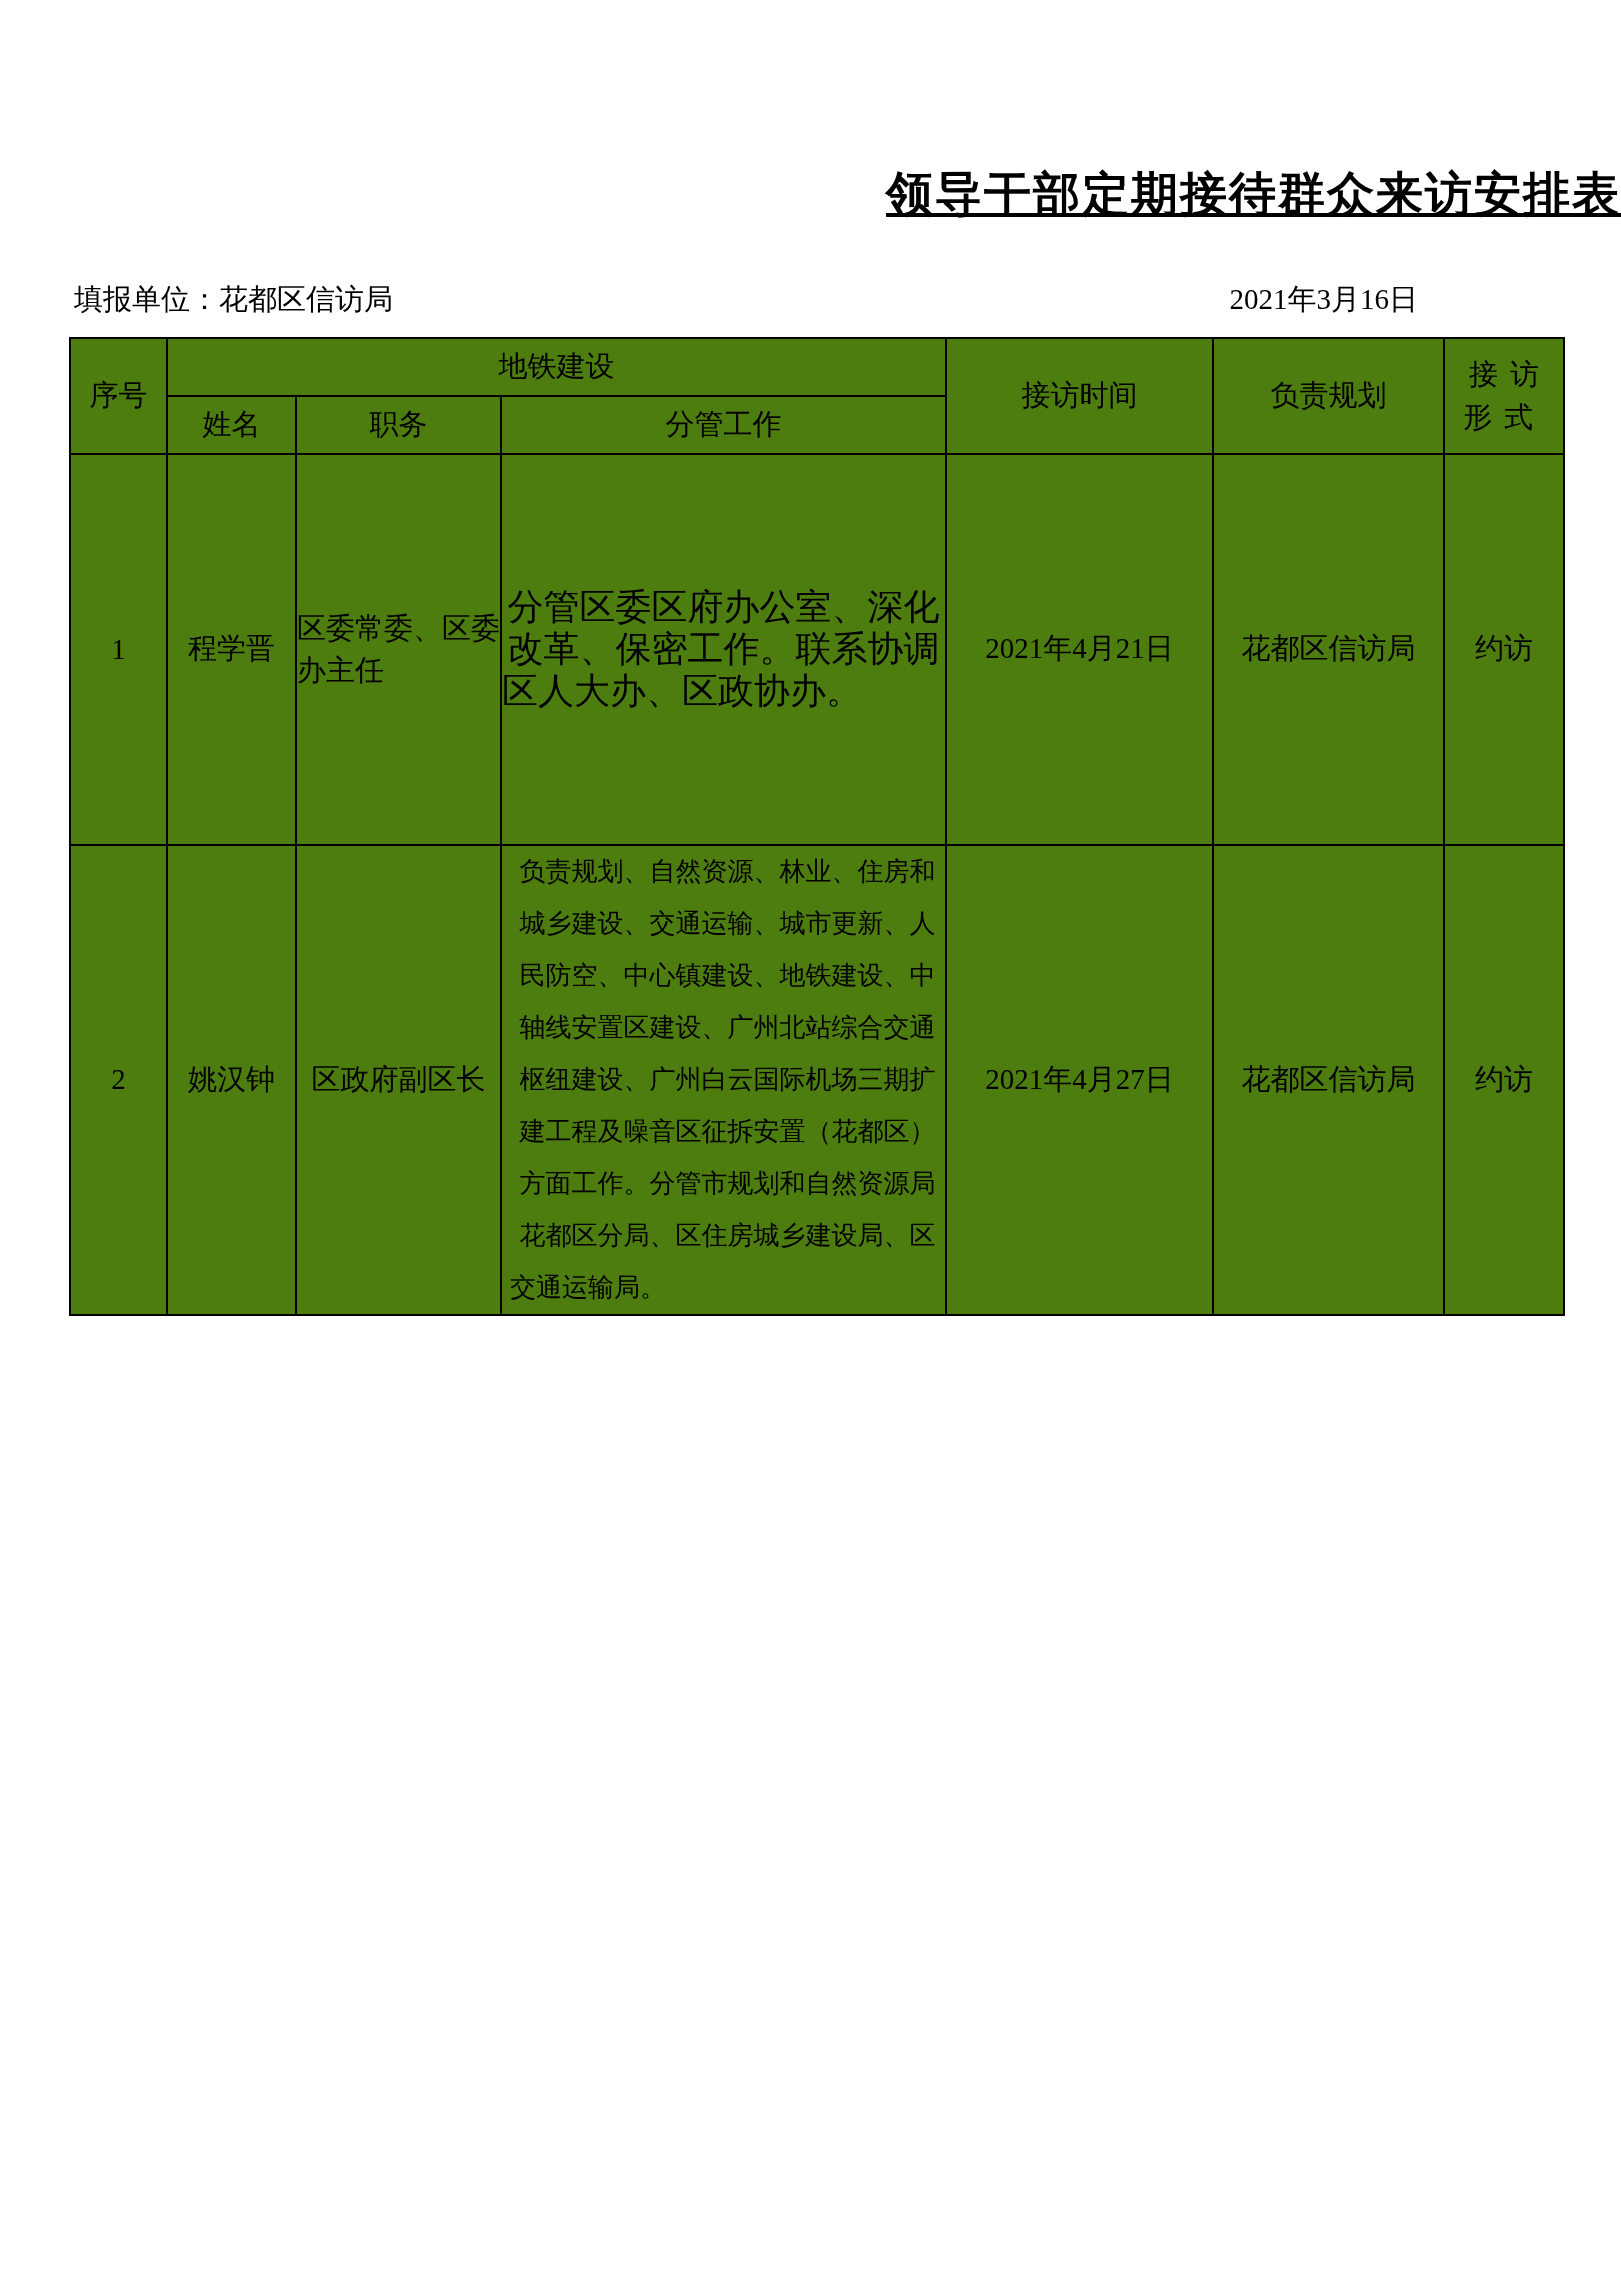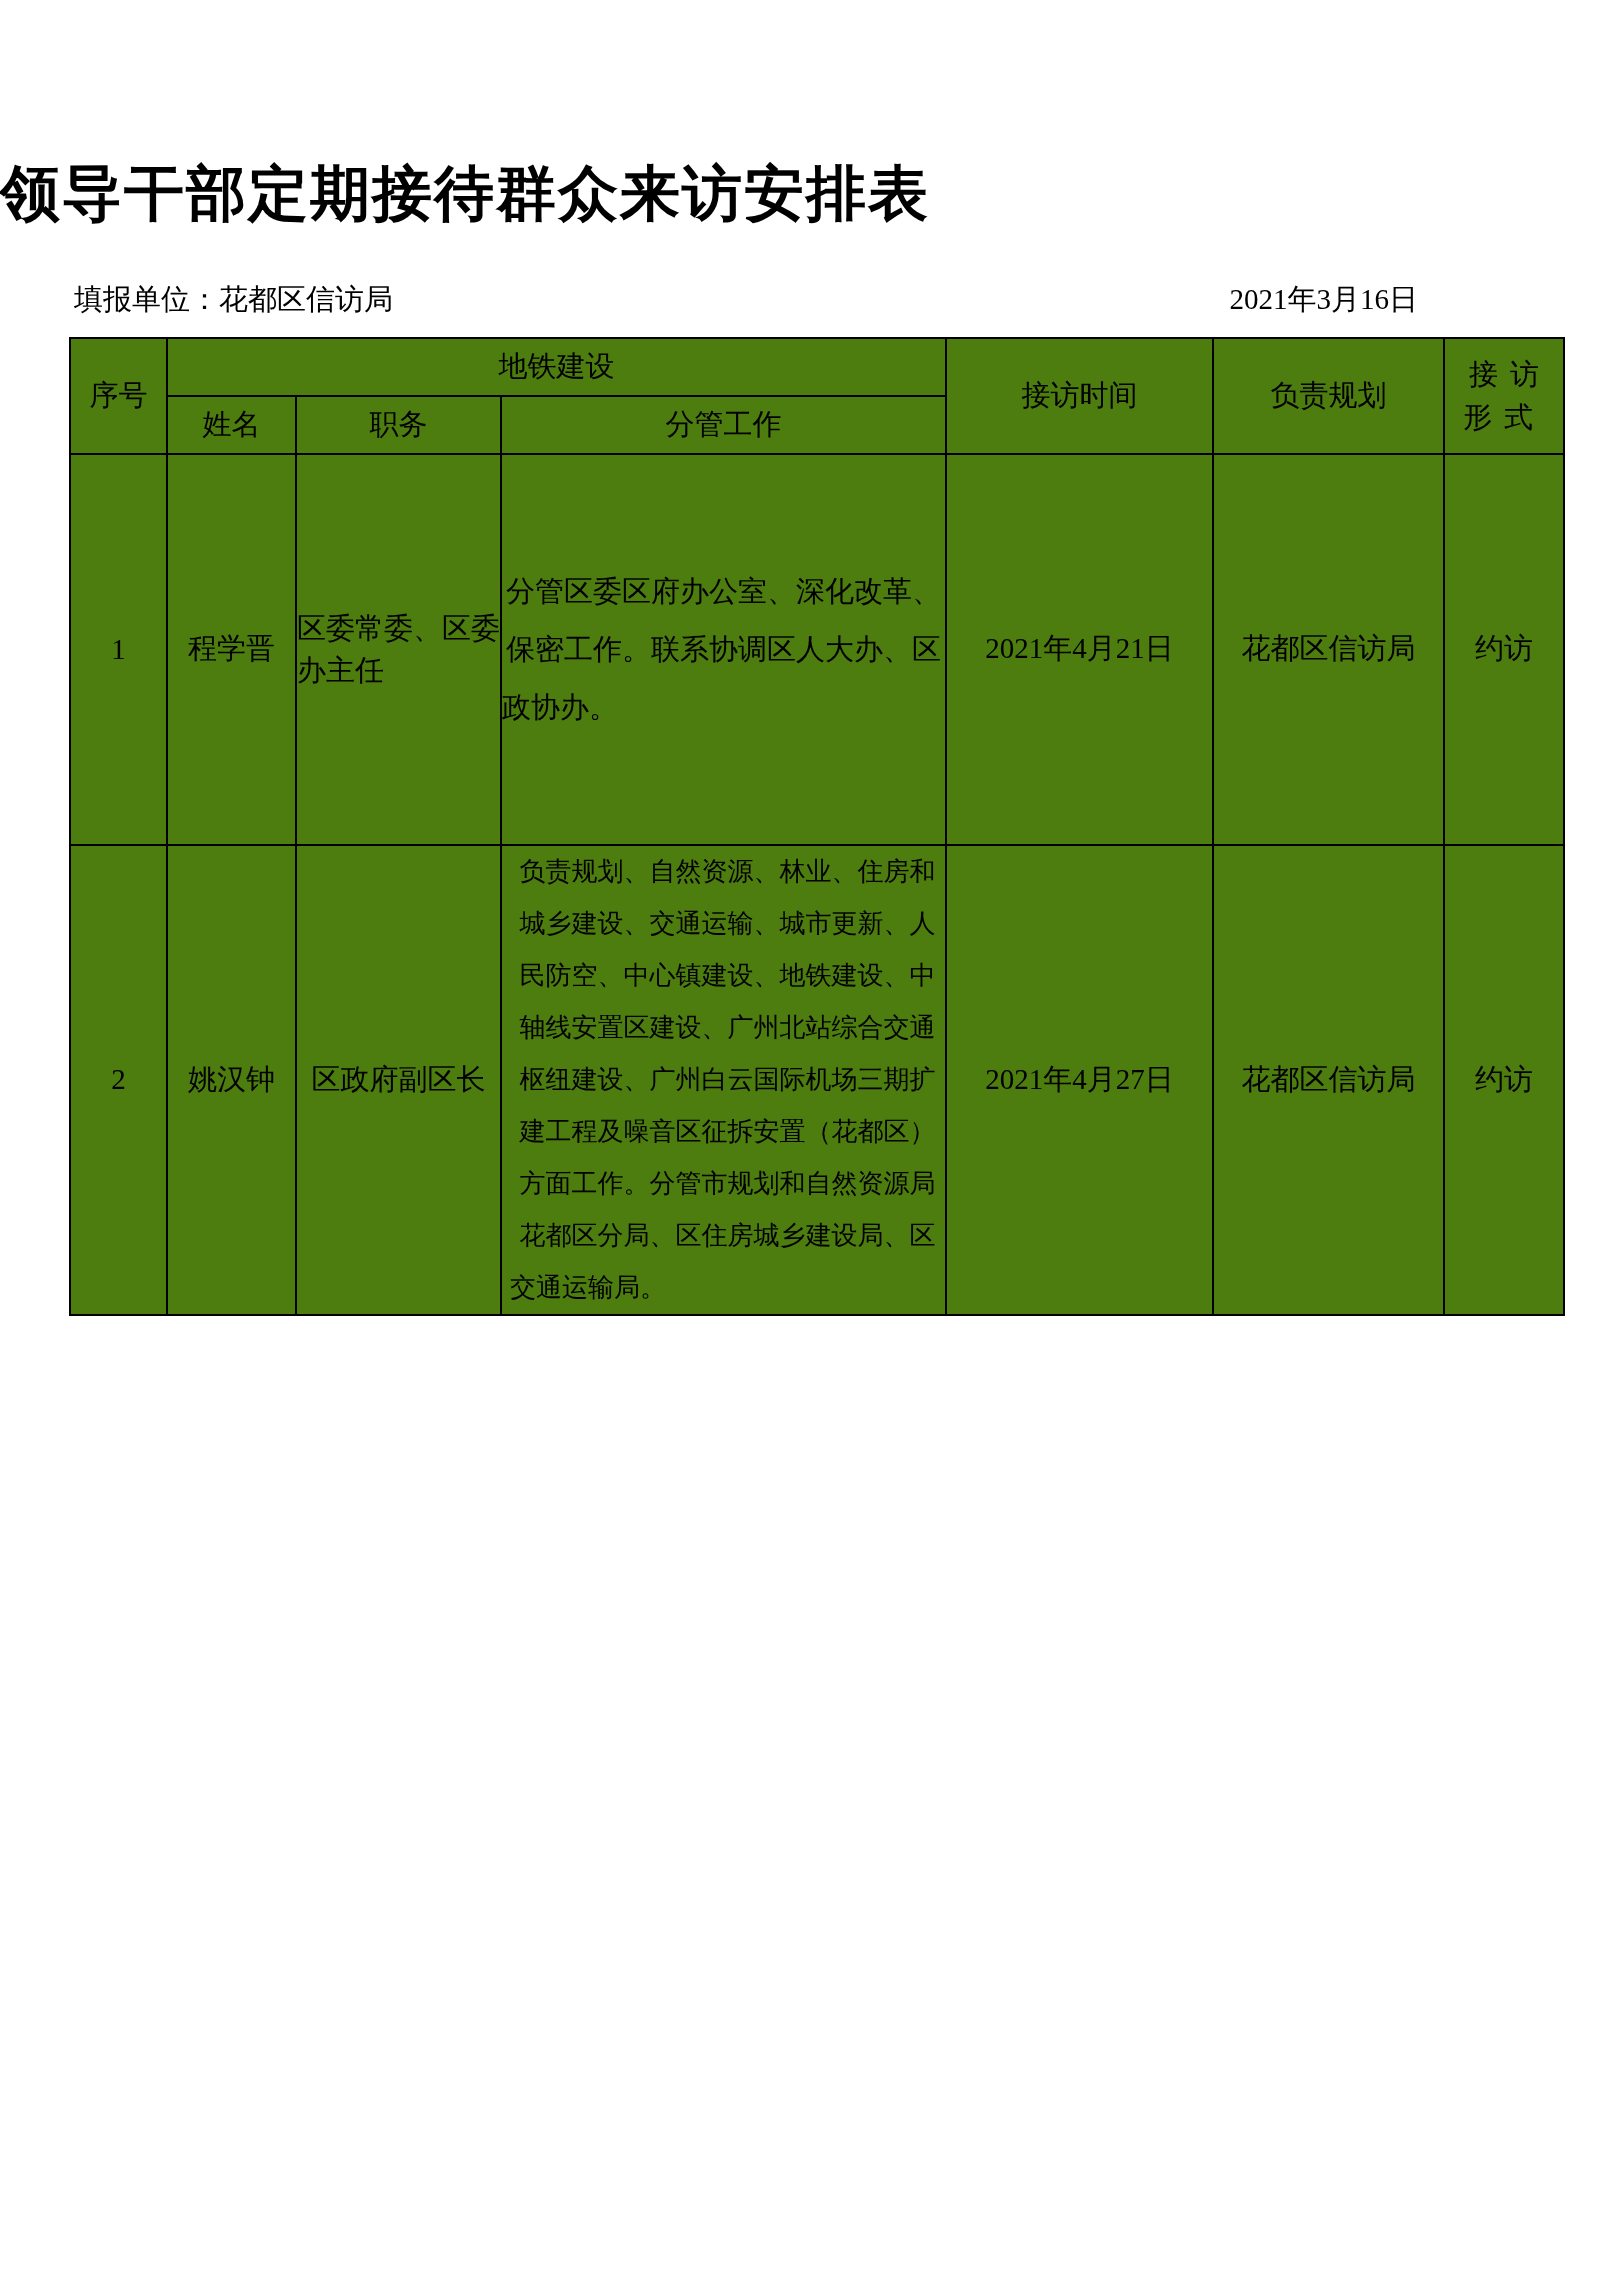"领导干部定期接待群众来访安排表" .doc-title { font-size: 60px -> 47px; text-align: left -> right; text-decoration: none -> underline }
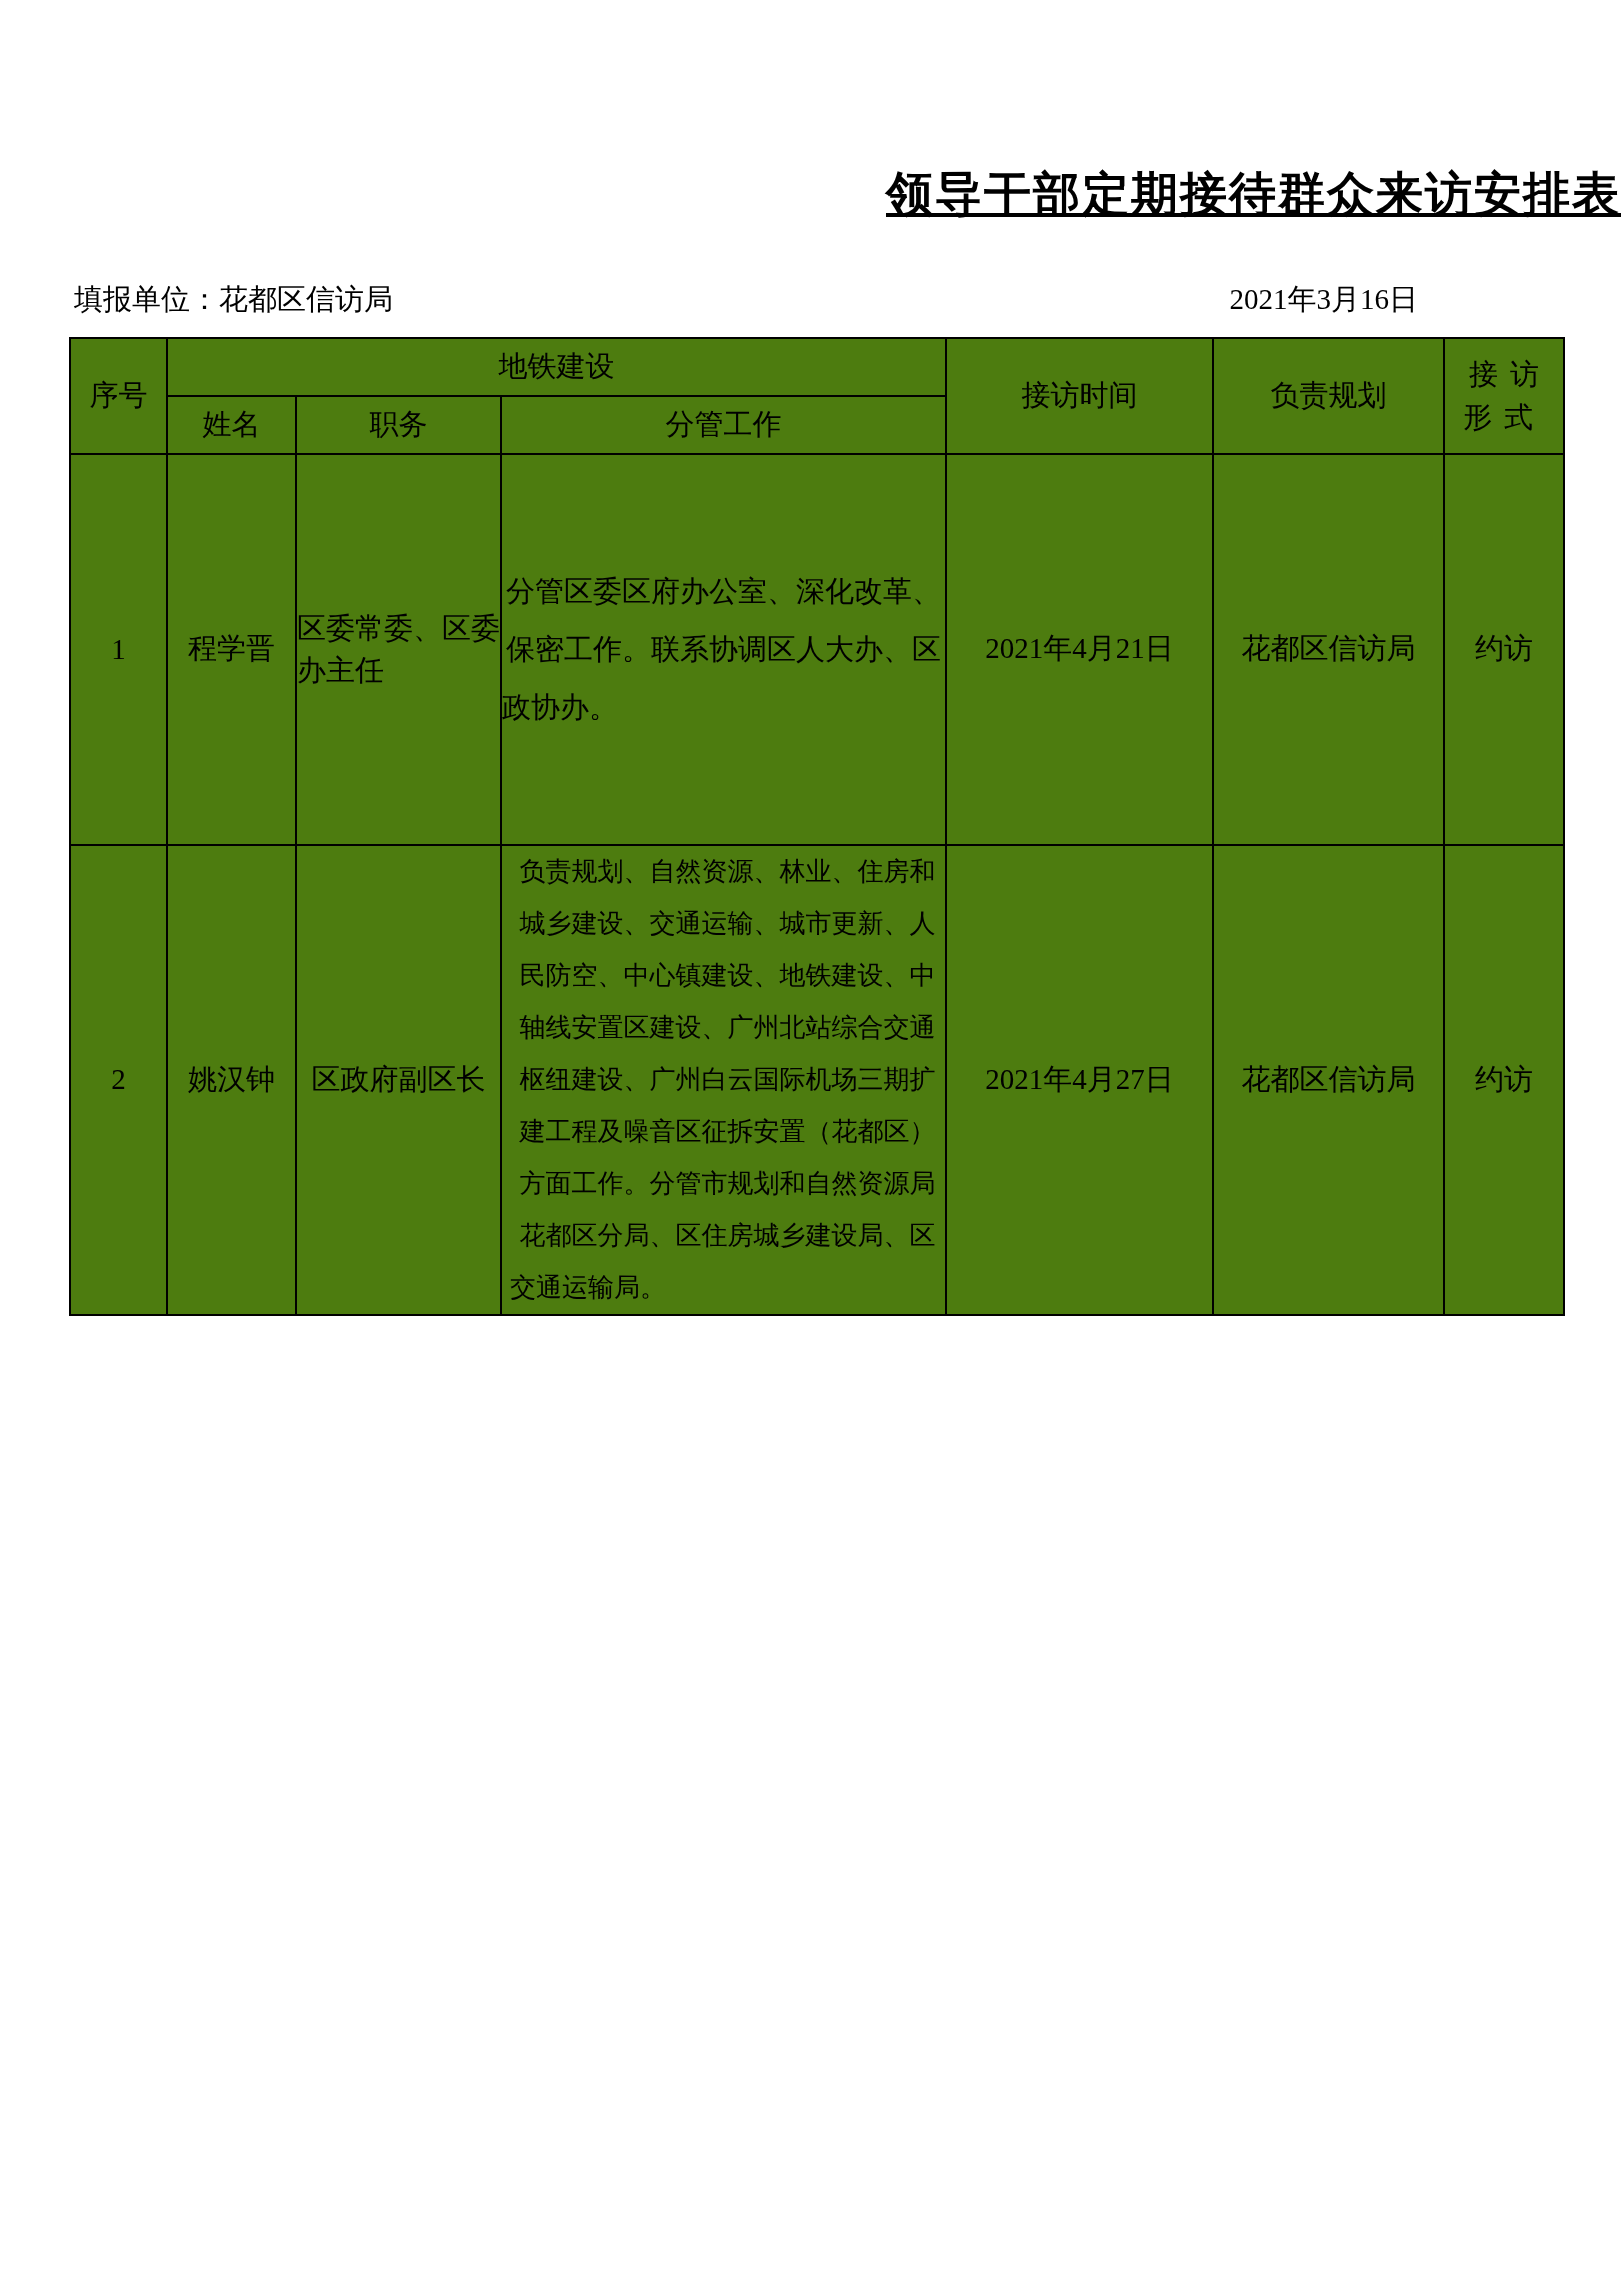"分管区委区府办公室、深化改革、保密工作。联系协调区人大办、区政协办。" tr.data-row-1 td.cell-duties { font-size: 29px -> 36px; line-height: 58px -> 42px }
